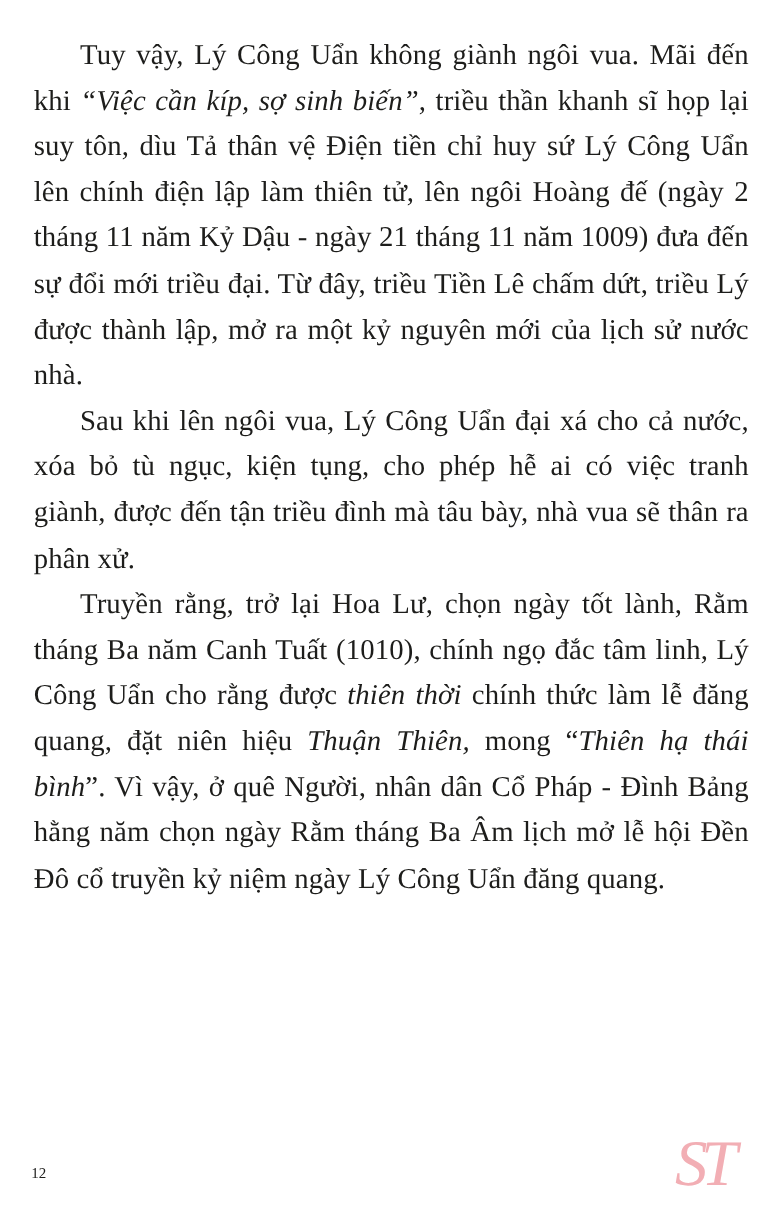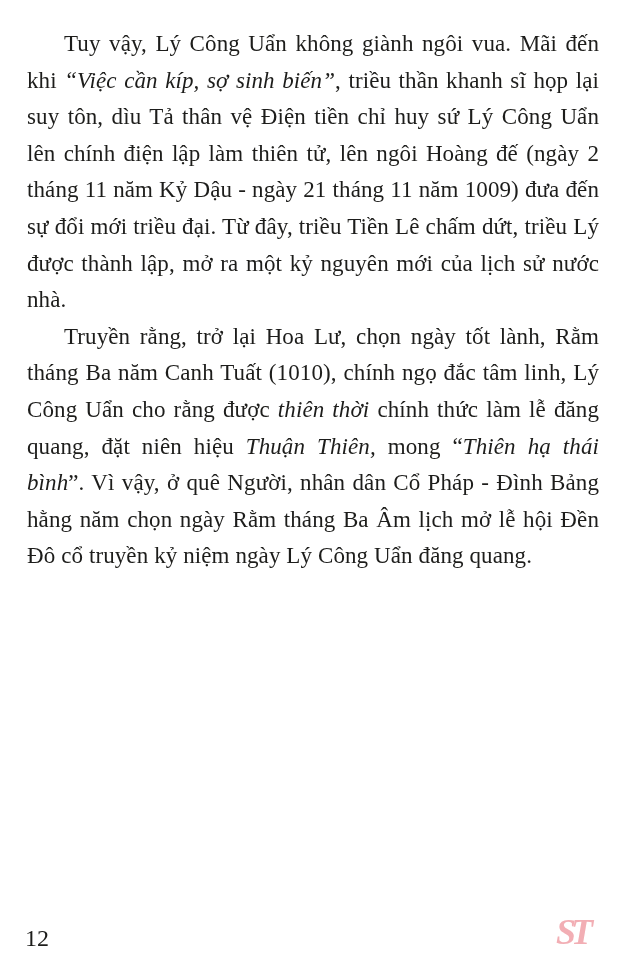"Sau khi lên ngôi vua," p.para { html: none -> <p><span>Sau khi lên ngôi vua, Lý Công Uẩn đại xá cho cả nước, xóa bỏ tù ngục, kiện tụng, cho phép hễ ai có việc tranh giành, được đến tận triều đình mà tâu bày, nhà vua sẽ thân ra phân xử.</span></p> }
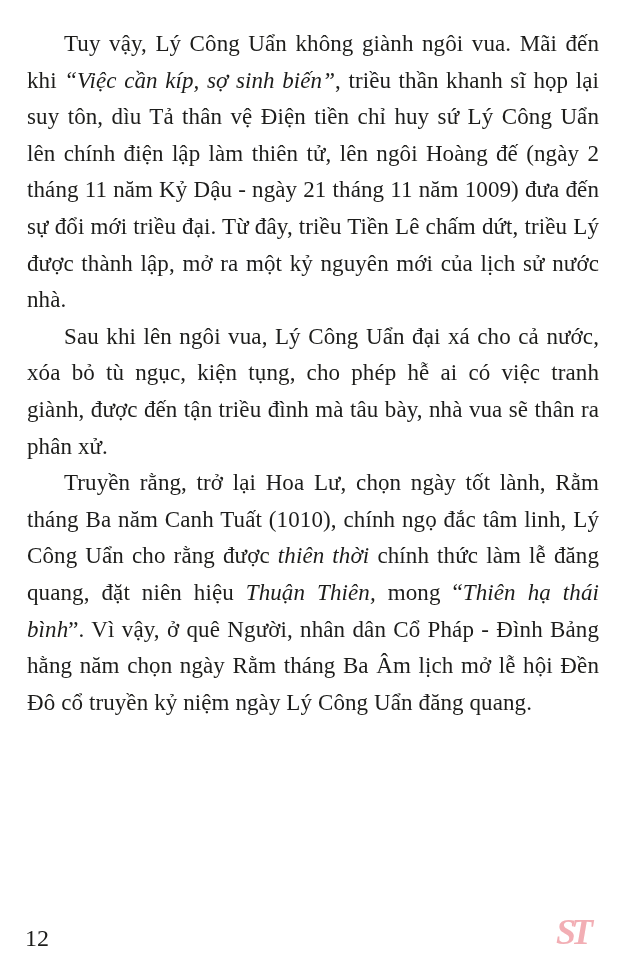"12" .page-number { font-size: 24px -> 12px }
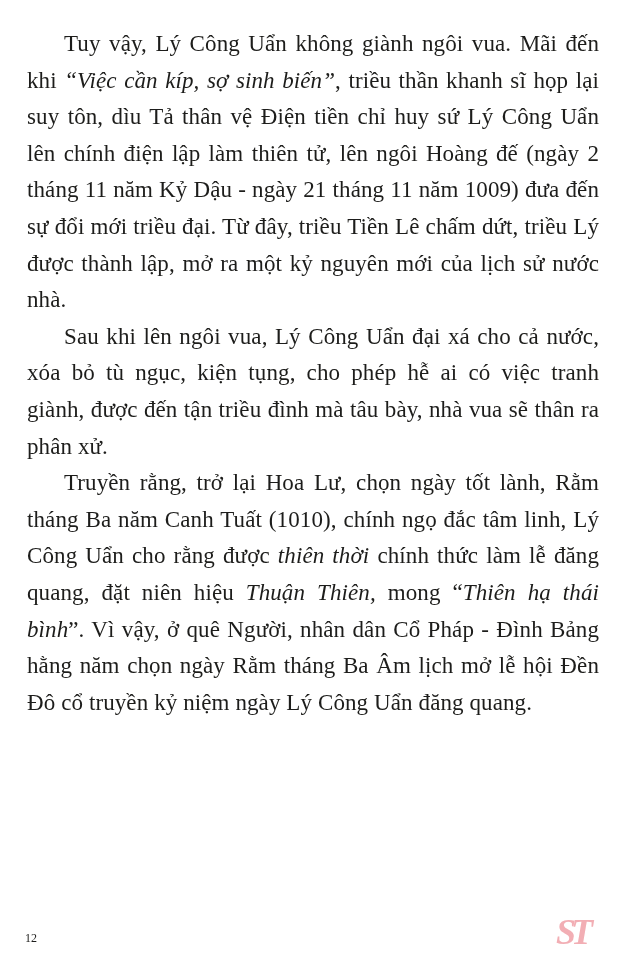"ST" .watermark { font-size: 36px -> 52px; font-weight: bold -> normal; left: 556px -> 540px }
